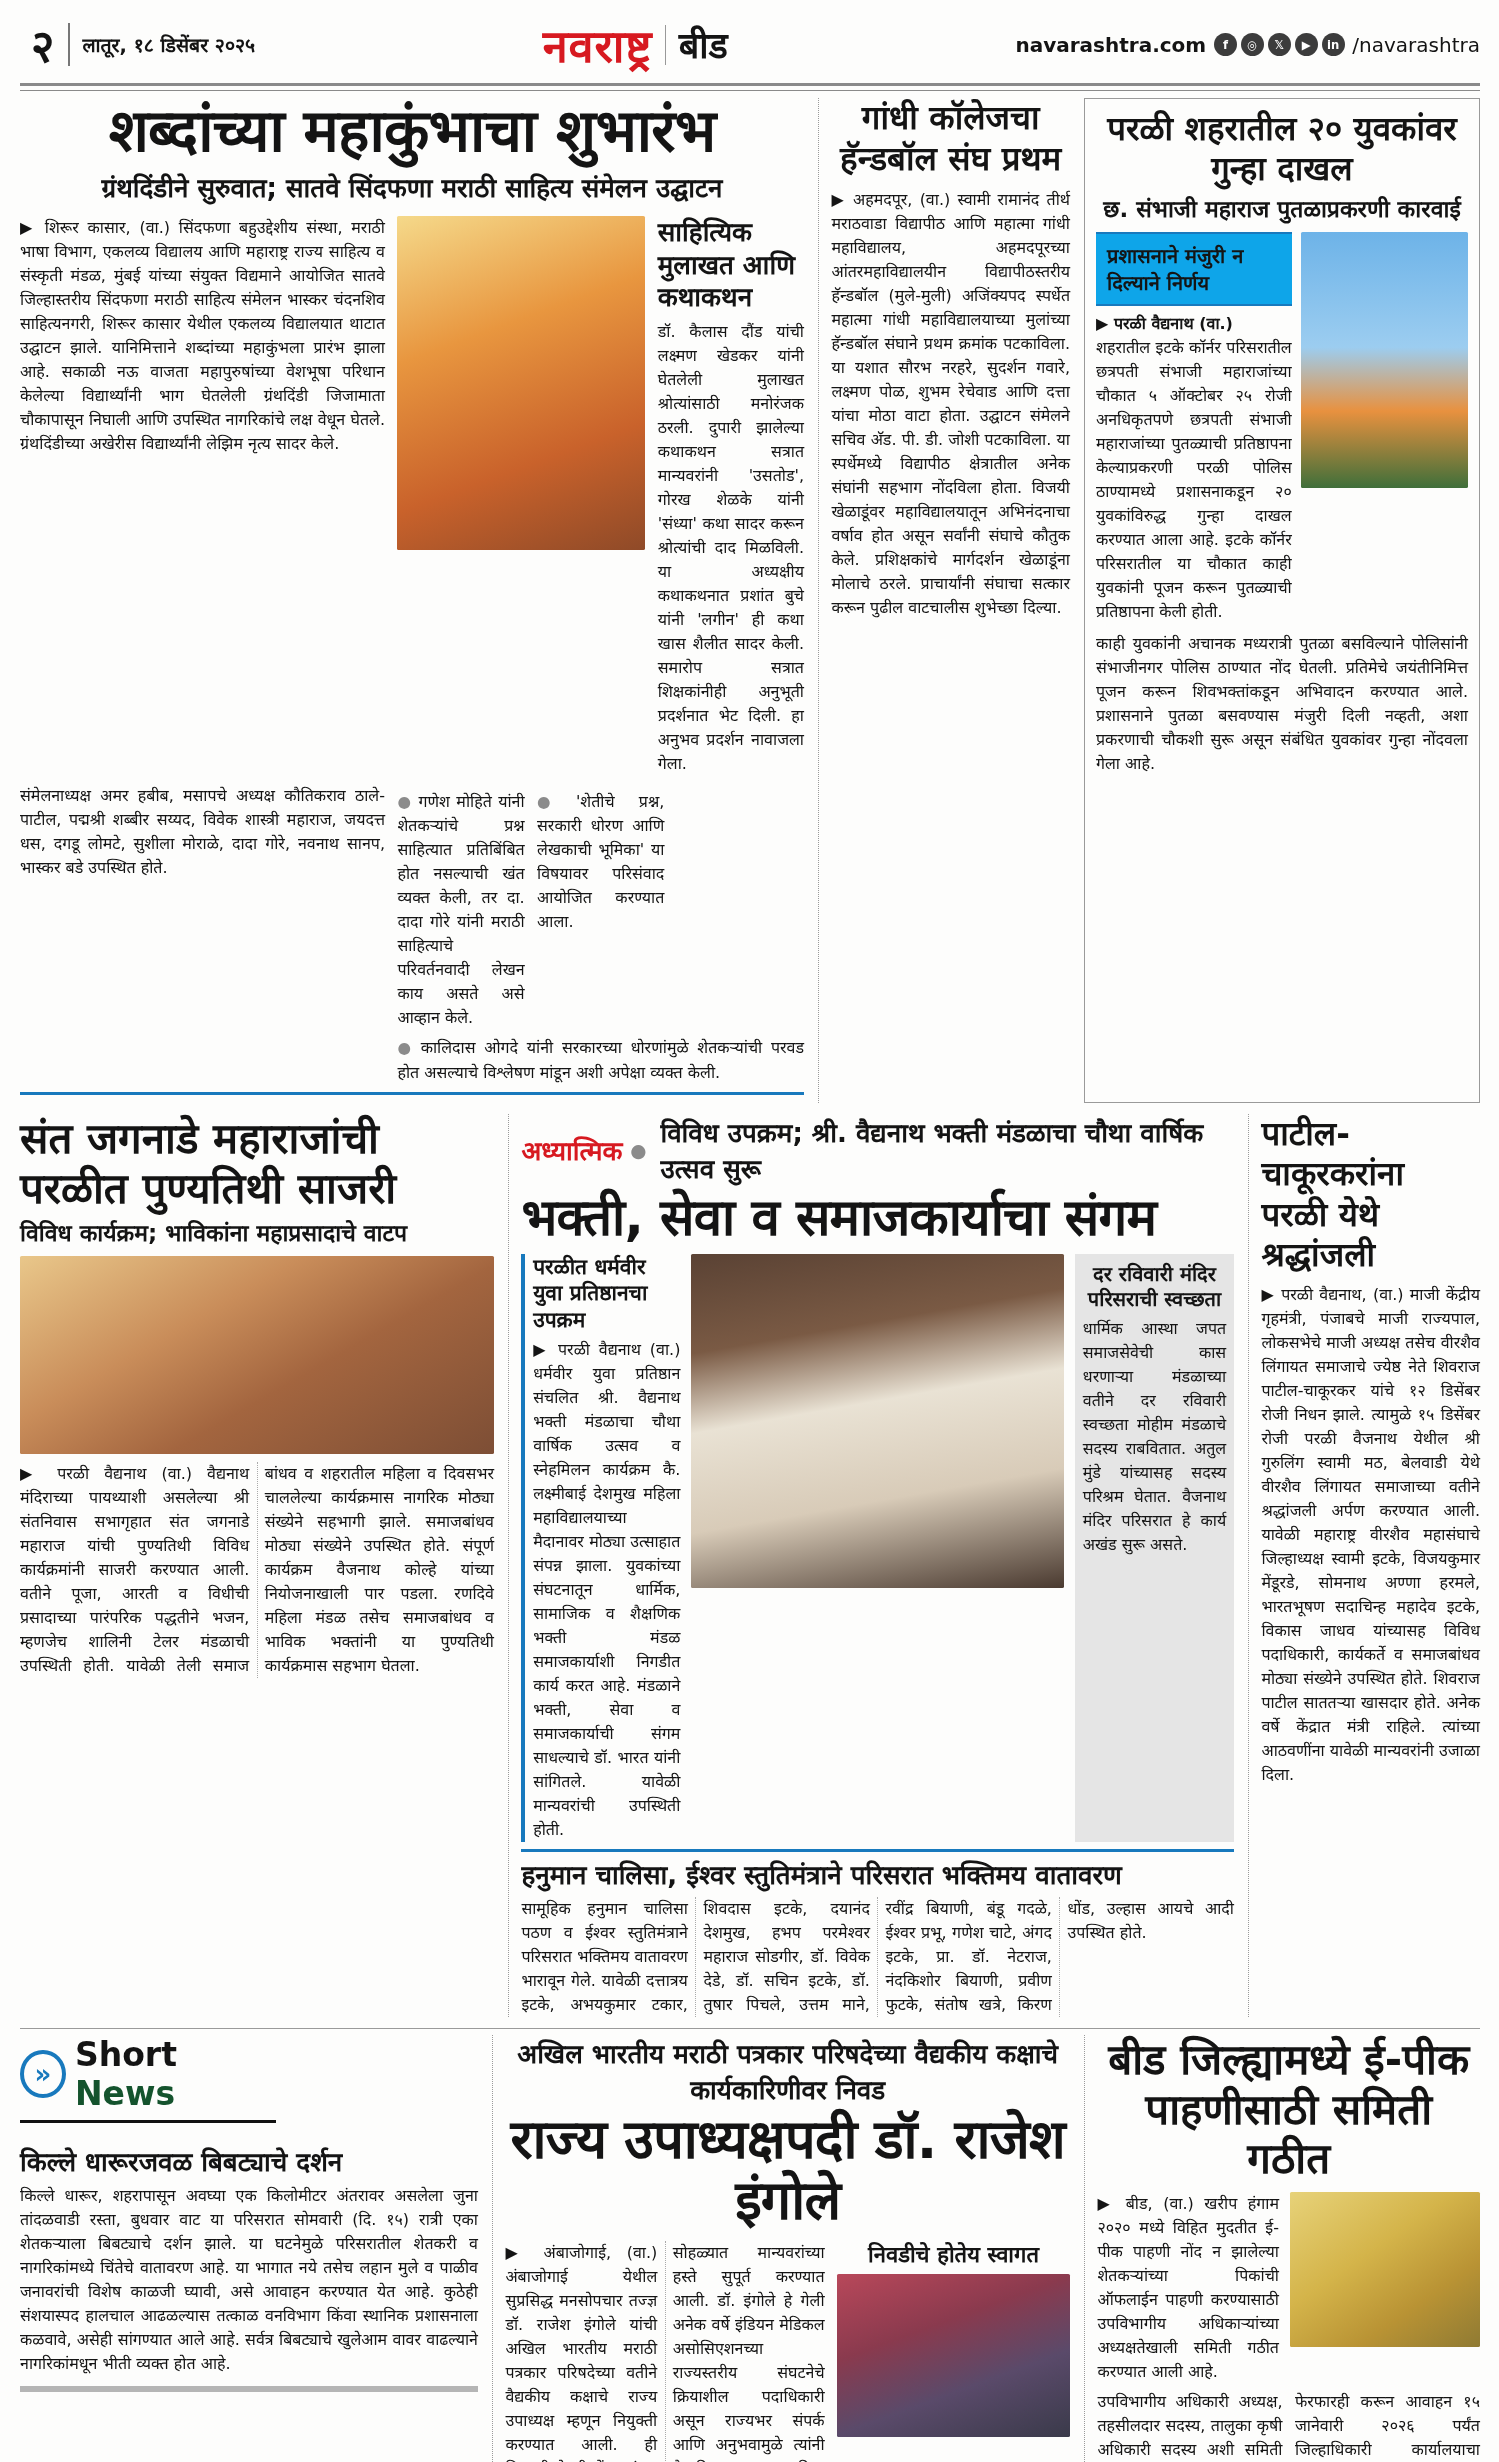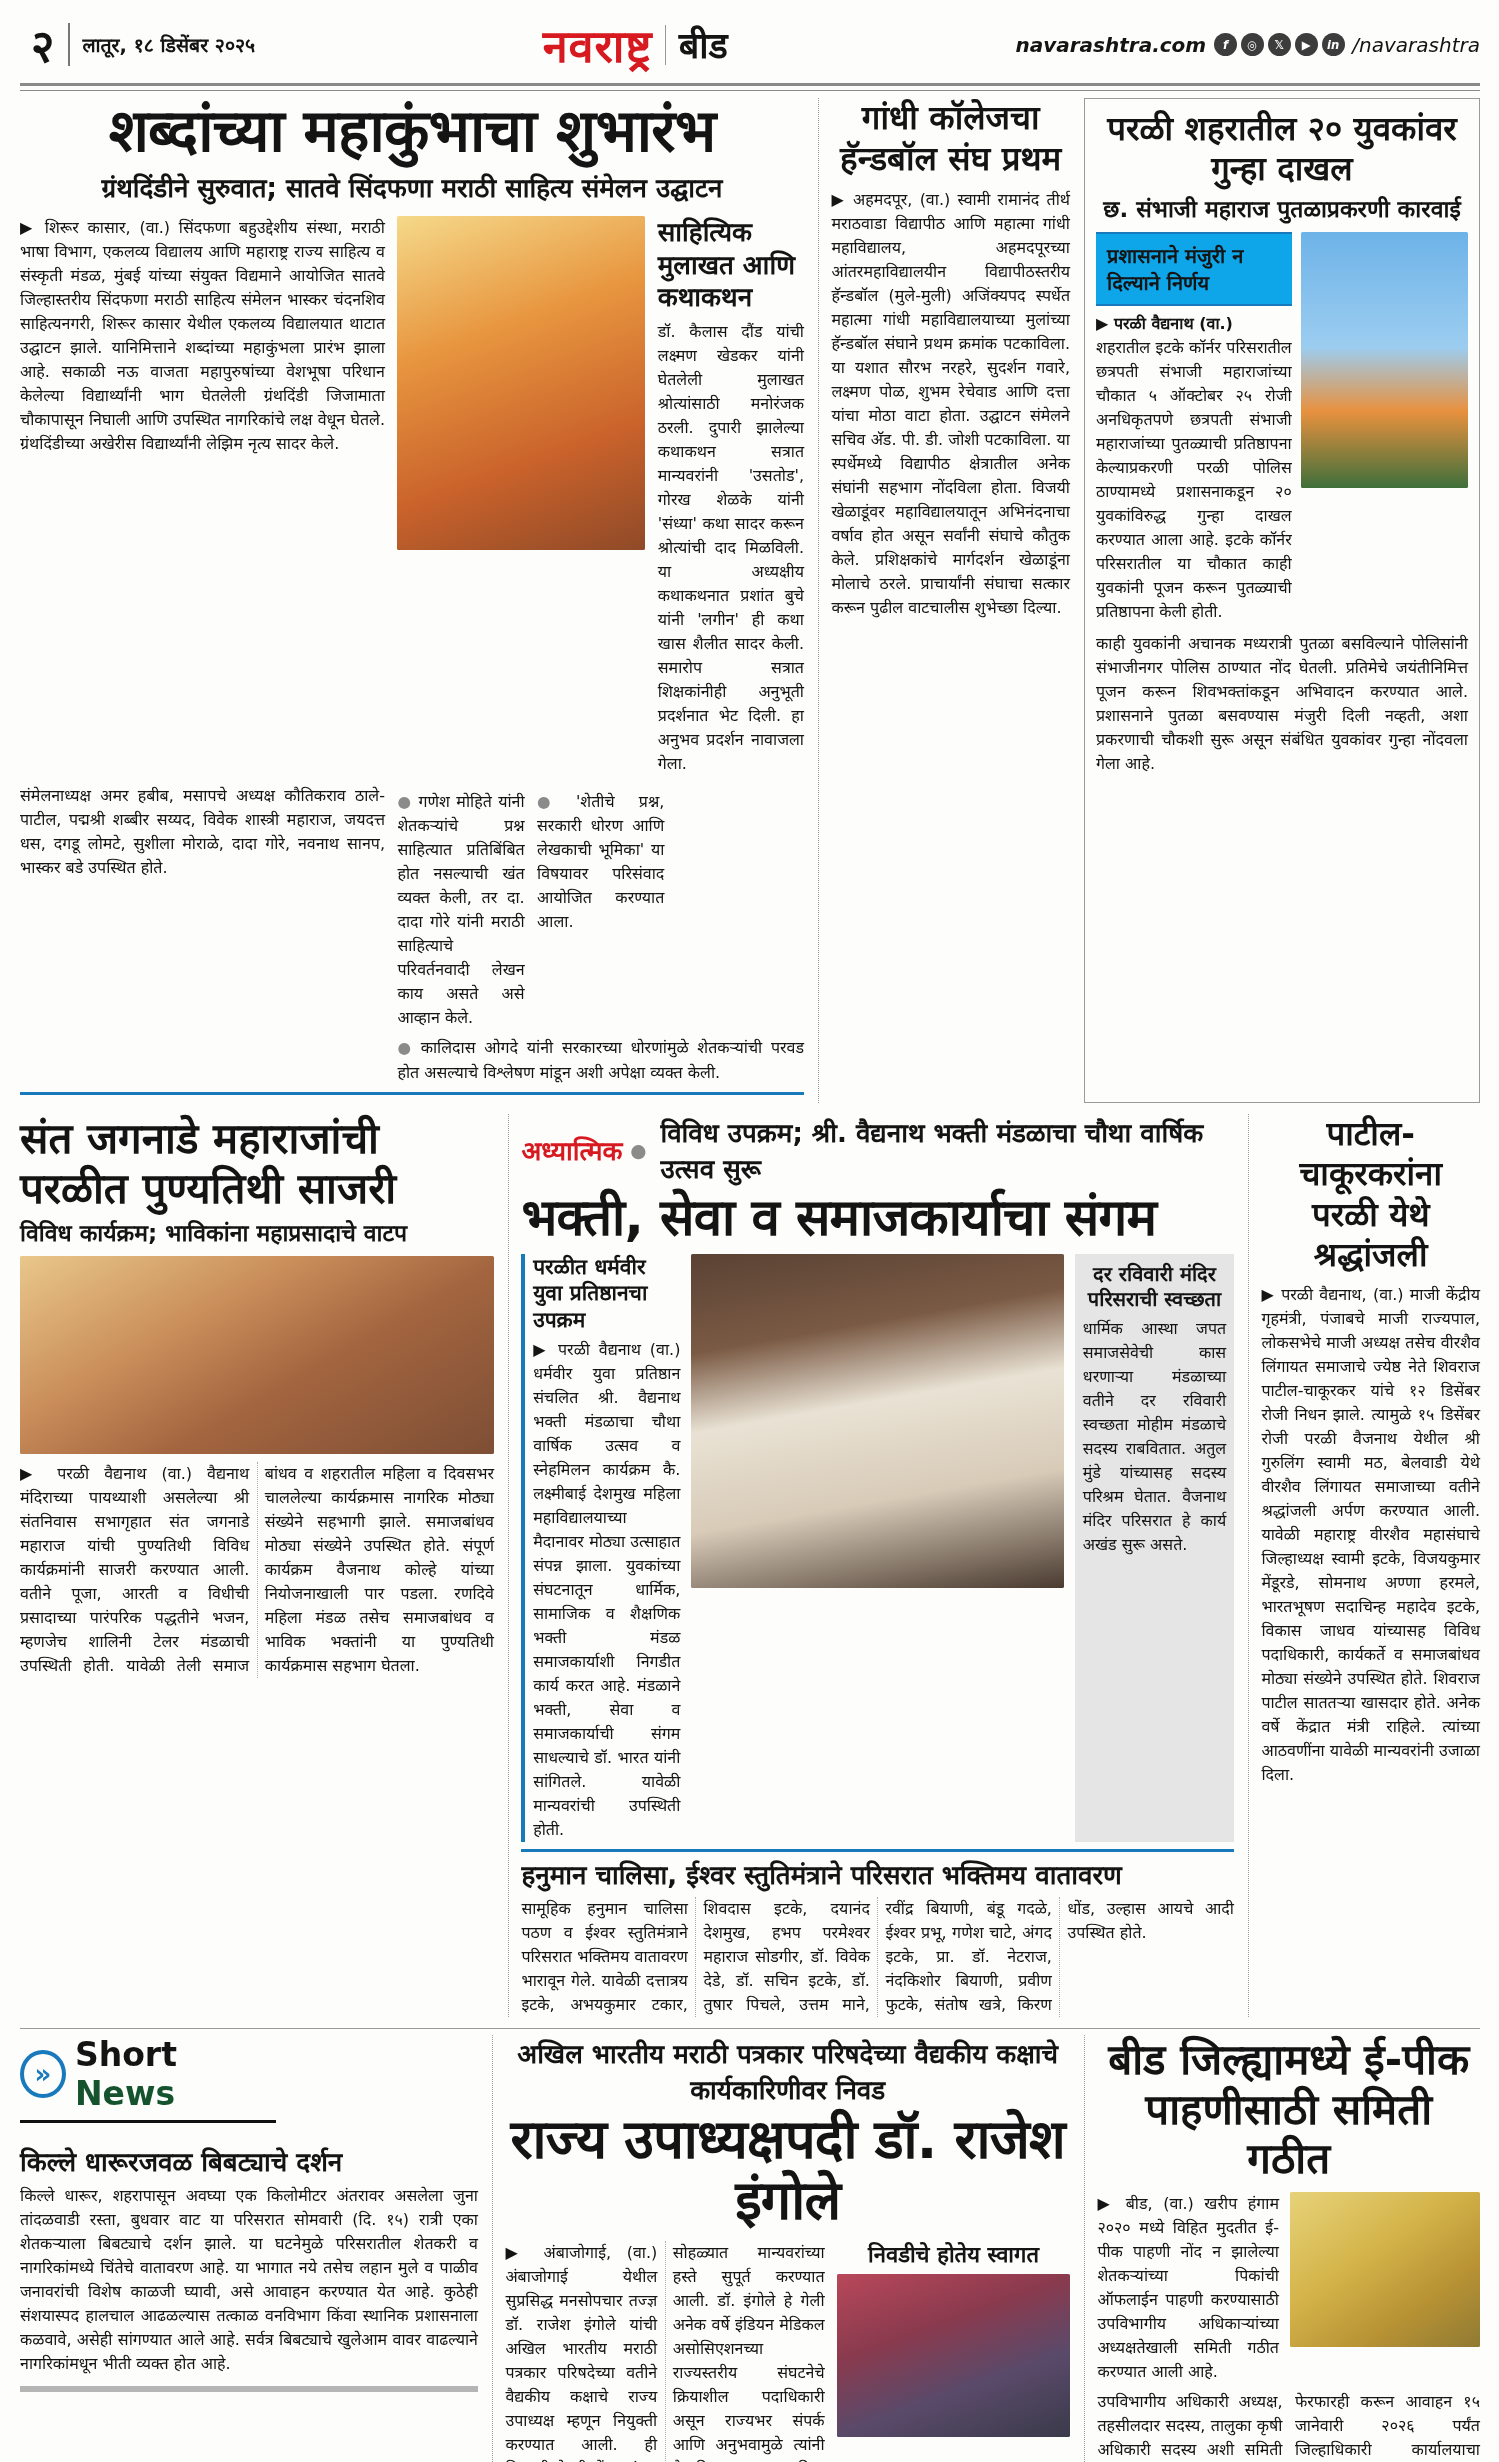"navarashtra.com" .m-right { font-style: italic -> none }
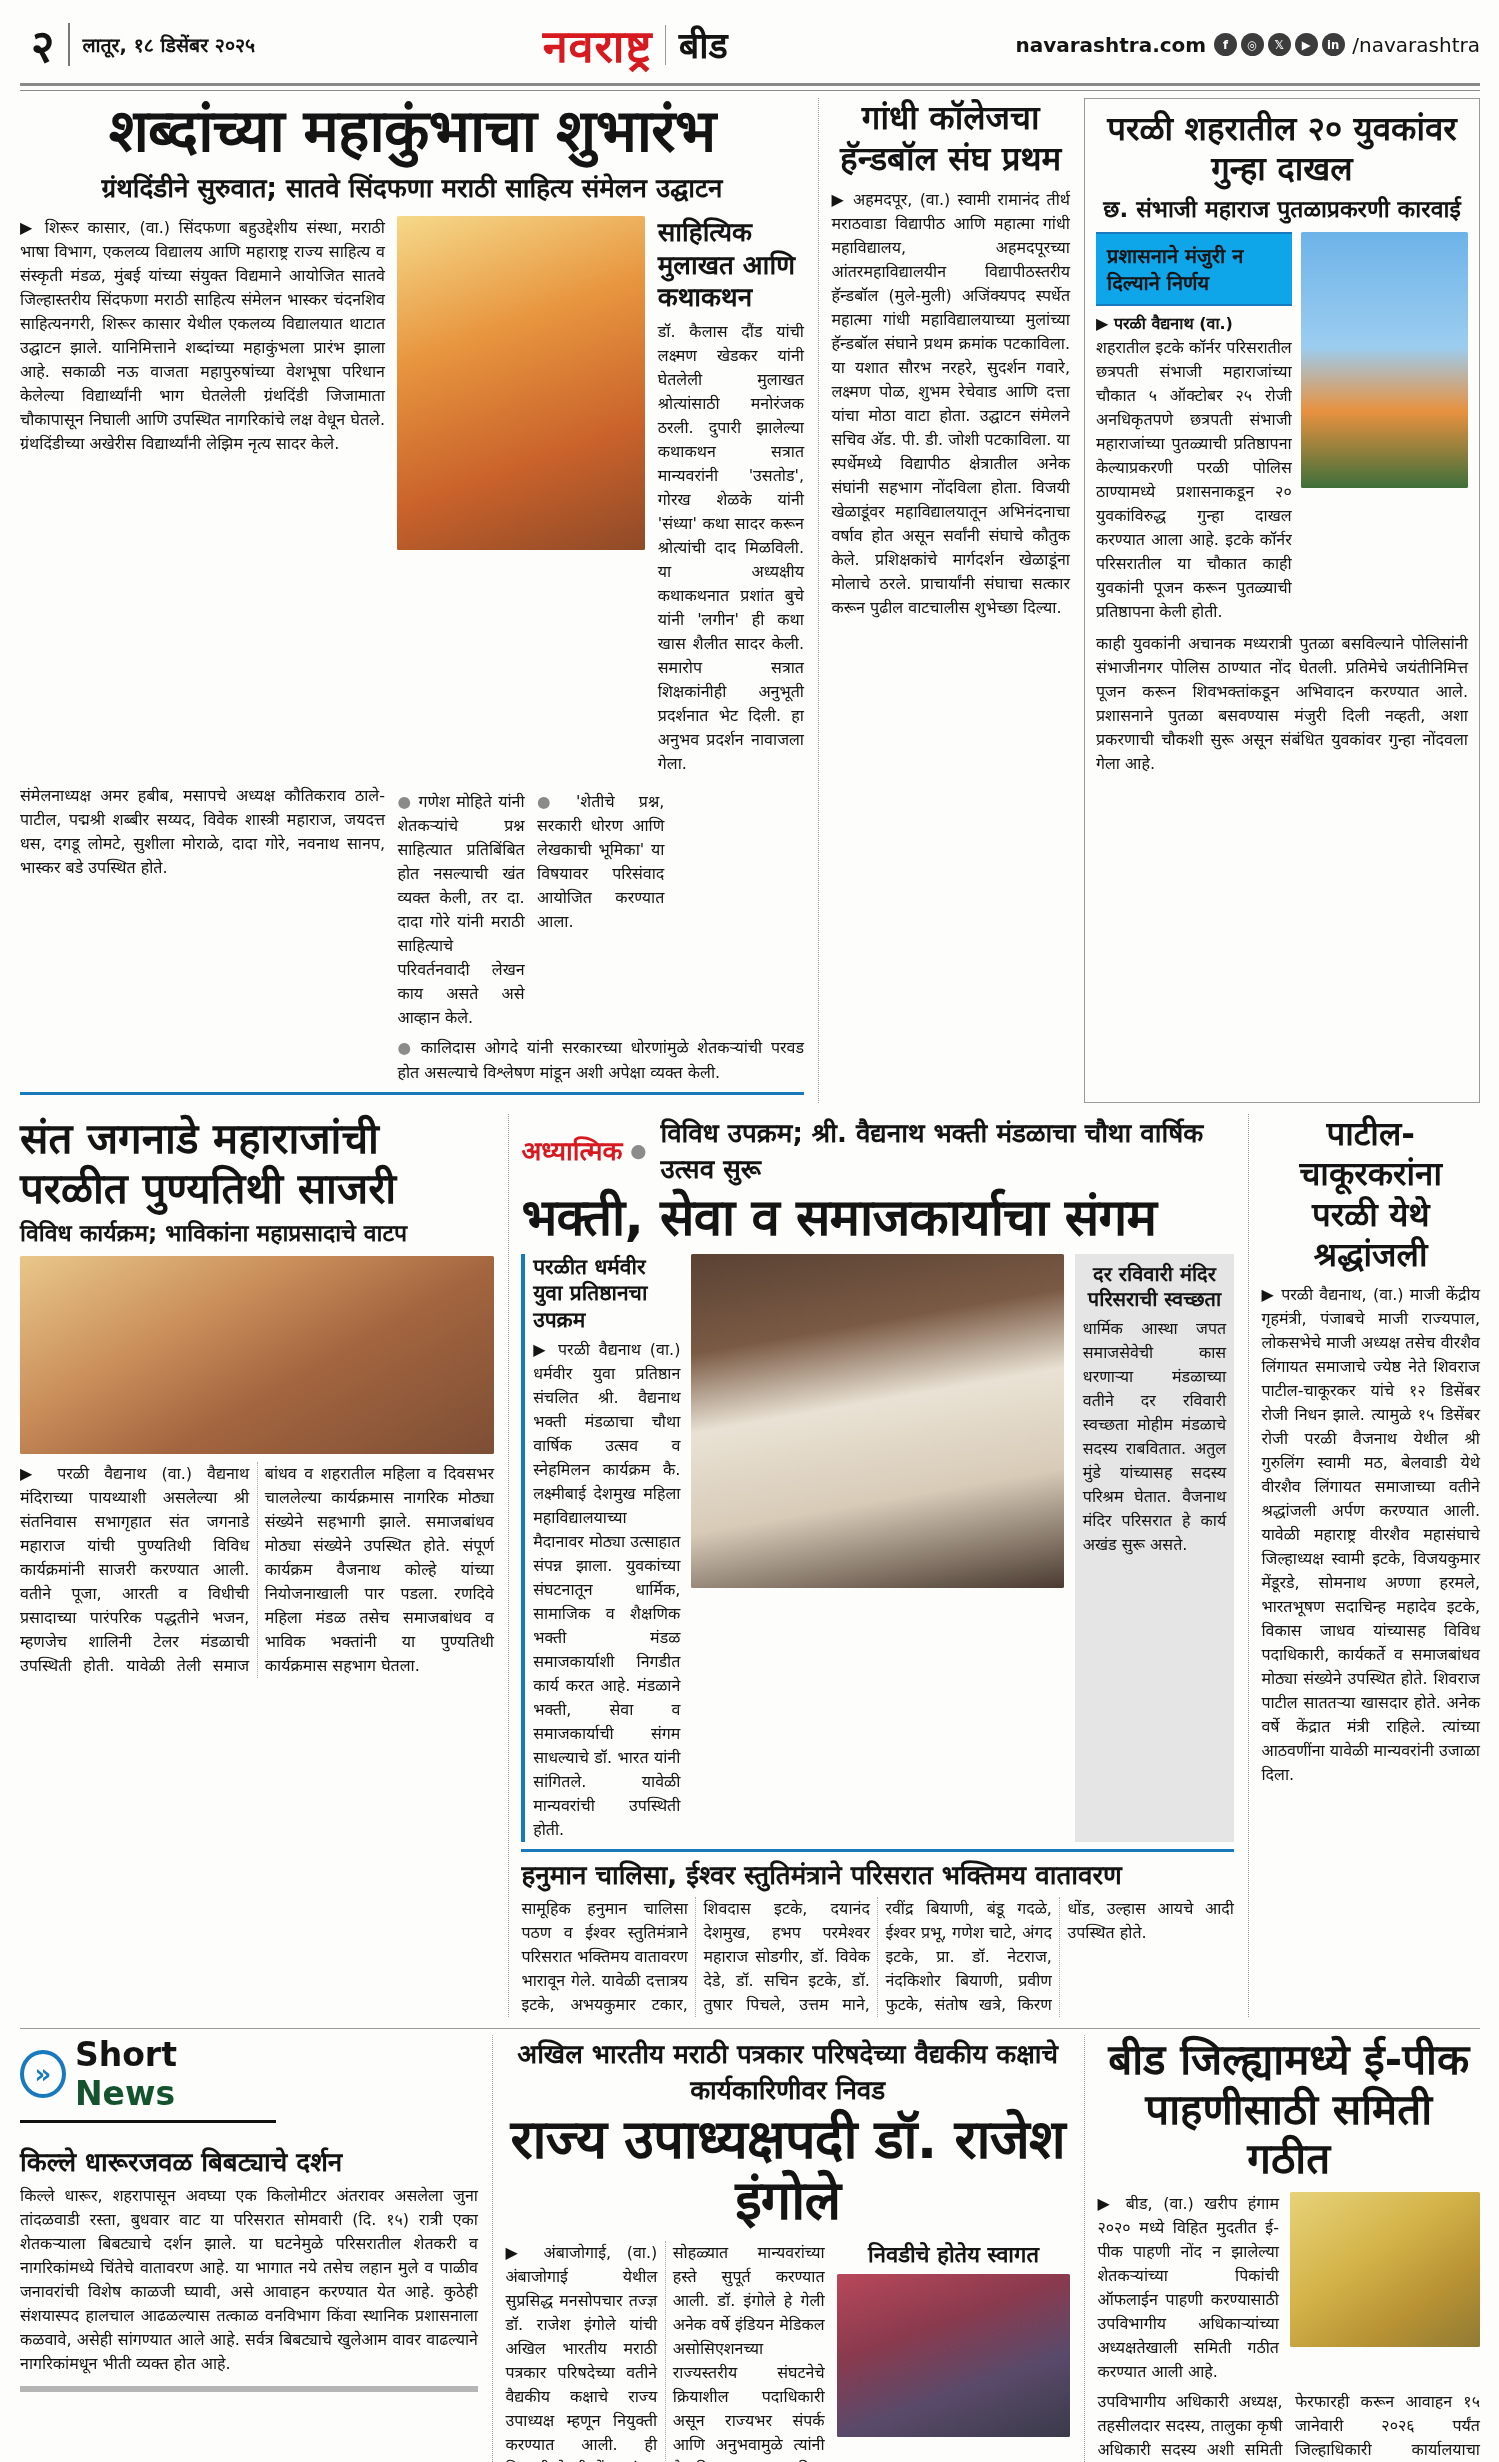"पाटील-चाकूरकरांना परळी येथे श्रद्धांजली" .hl-md { text-align: center -> none }
